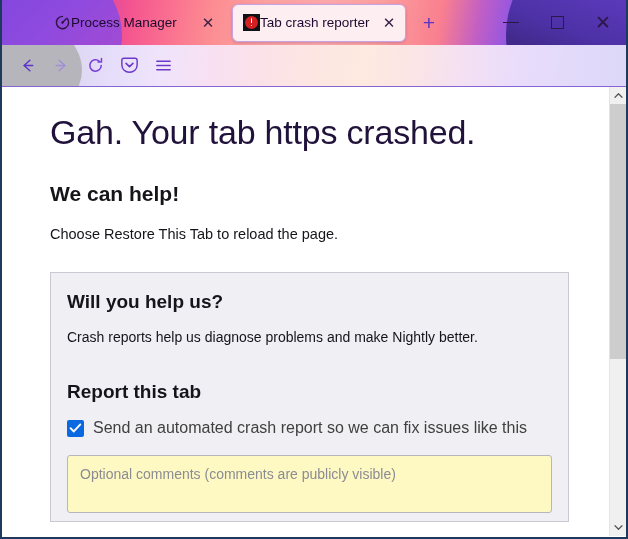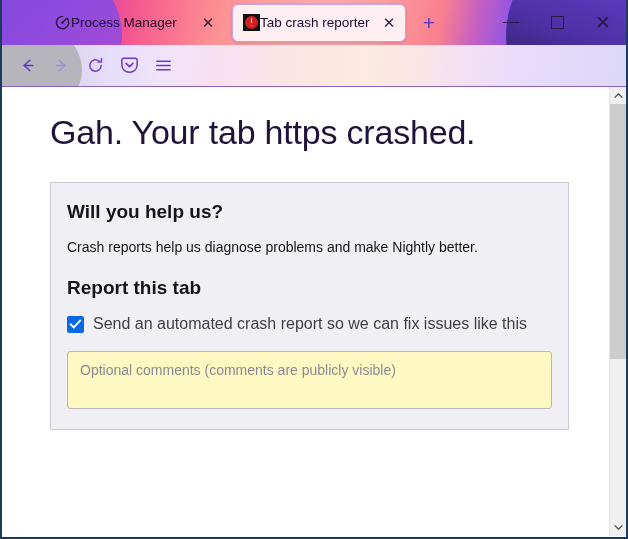"We can help!" h2.help-title { html: none -> <h2>We can help!</h2> }
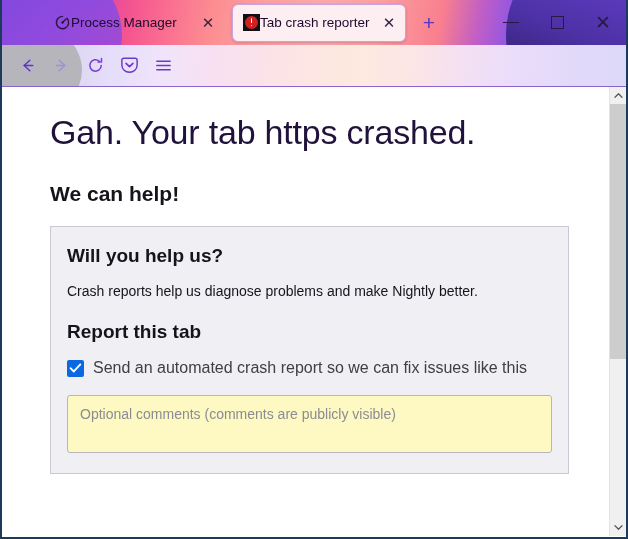"Choose Restore This Tab to" p.restore-line { html: none -> <p>Choose Restore This Tab to reload the page.</p> }
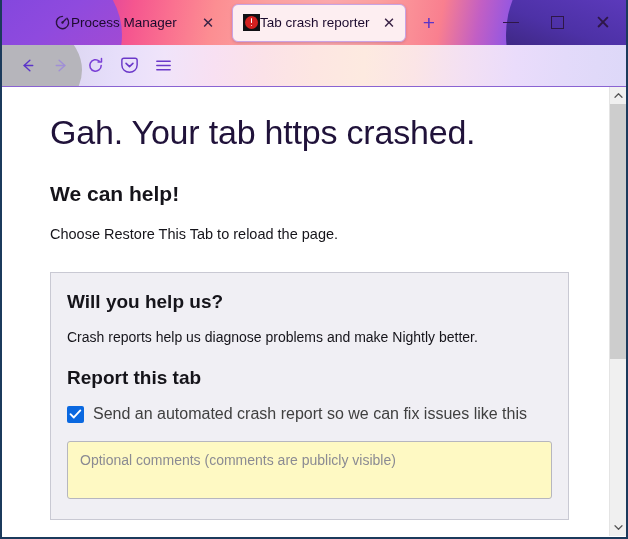"Will you help us?" .panel { padding: 18px 16px 16px 16px -> 18px 16px 4px 16px }
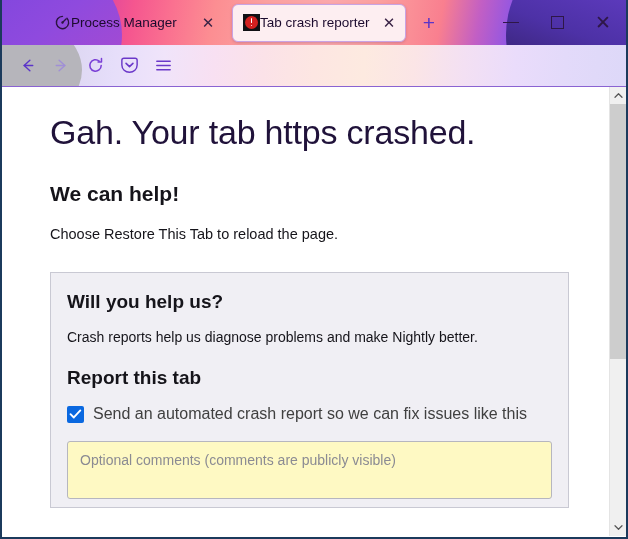"Crash reports help us diagnose" p.panel-desc { margin-bottom: 22px -> 36px }
